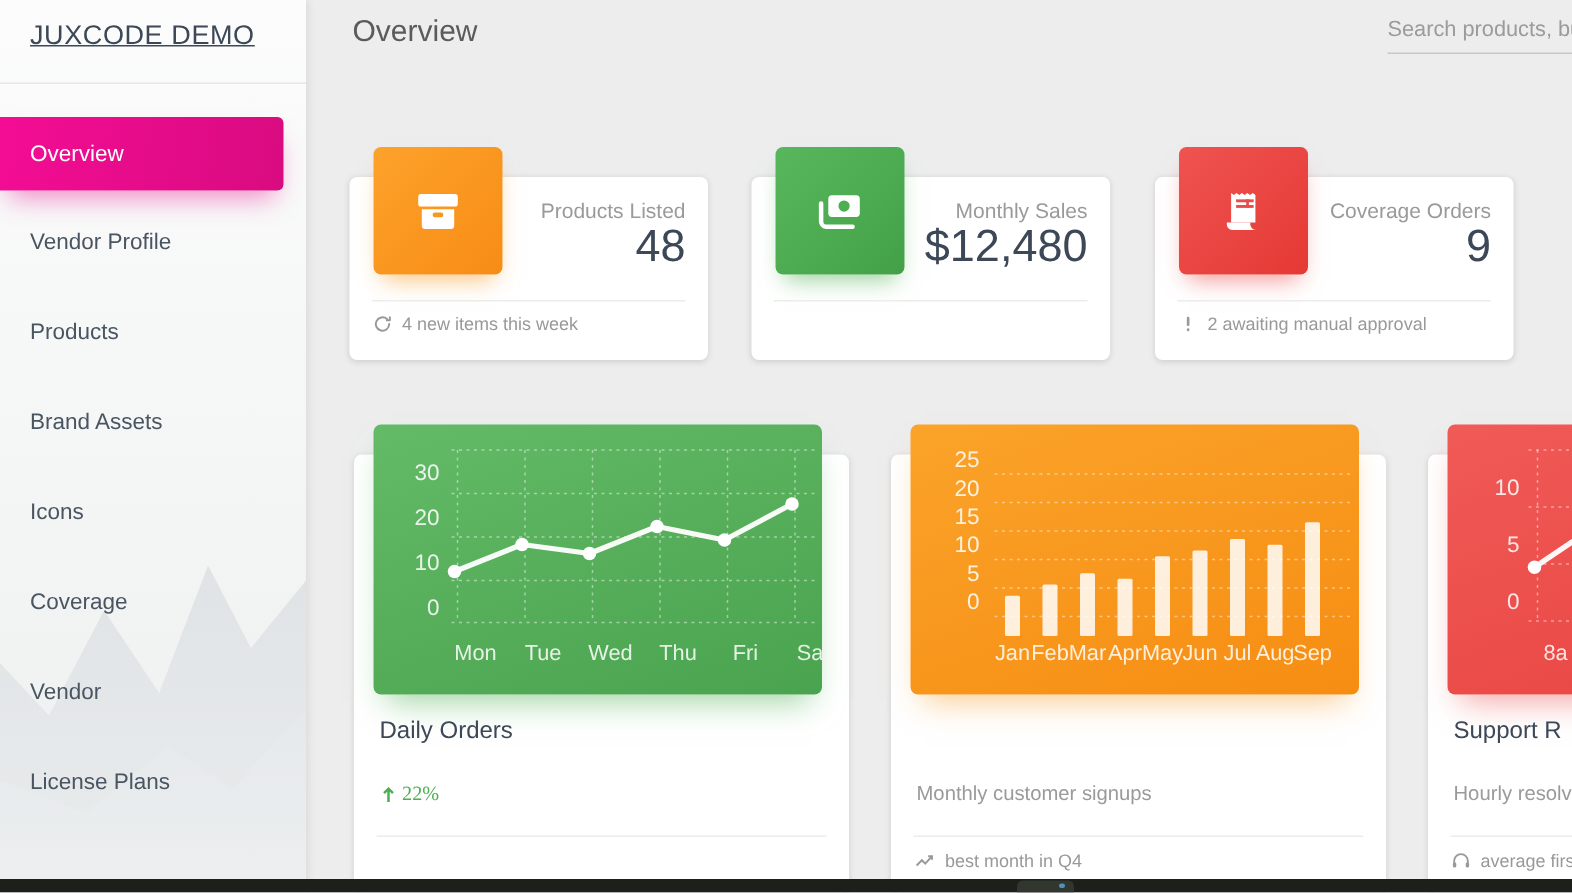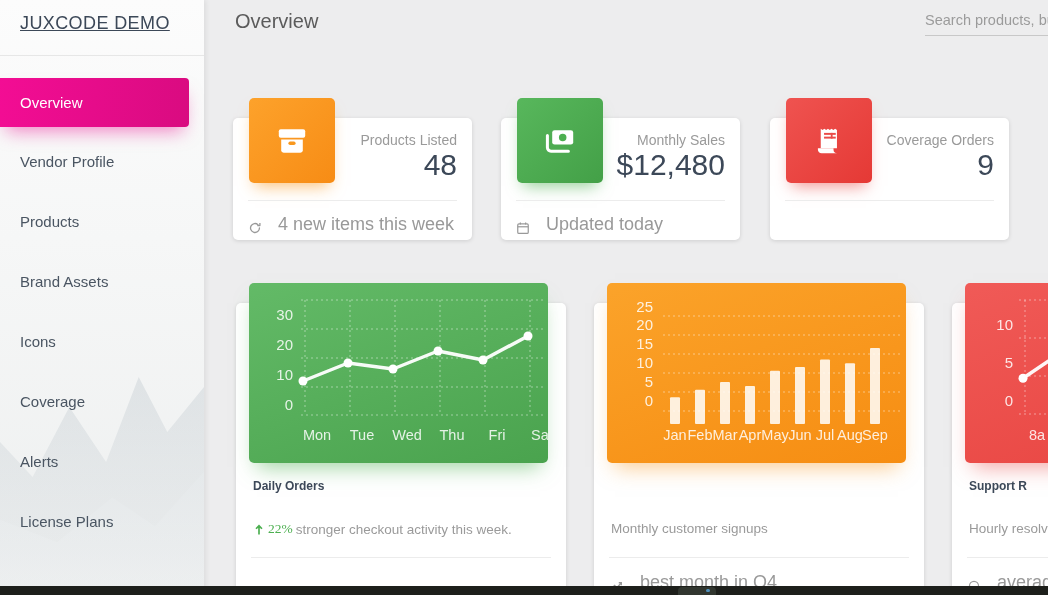"4 new items this week" .card-footer { align-items: flex-end -> flex-start; font-size: 18px -> 12px; gap: 16px -> 6px }
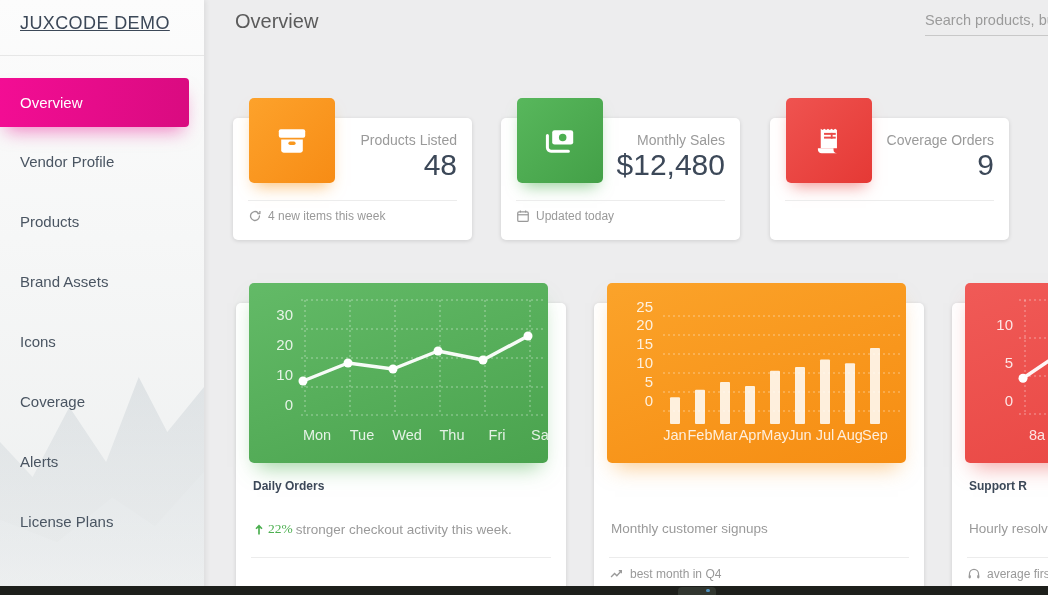"Updated today" div.card-footer { html: <div> <svg> <rect></rect> <line></line> <line></line> <line></line> </svg> <span>Updated today</span> </div> -> none }
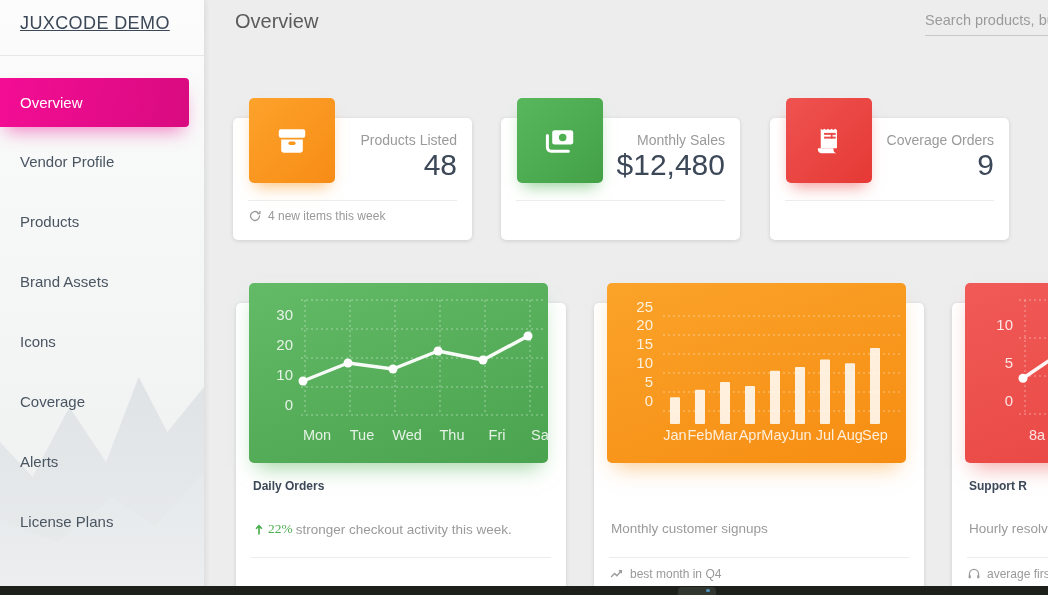"2 awaiting manual approval" div.card-footer { html: none -> <div> <svg> <rect></rect> <rect></rect> </svg> <span>2 awaiting manual approval</span> </div> }
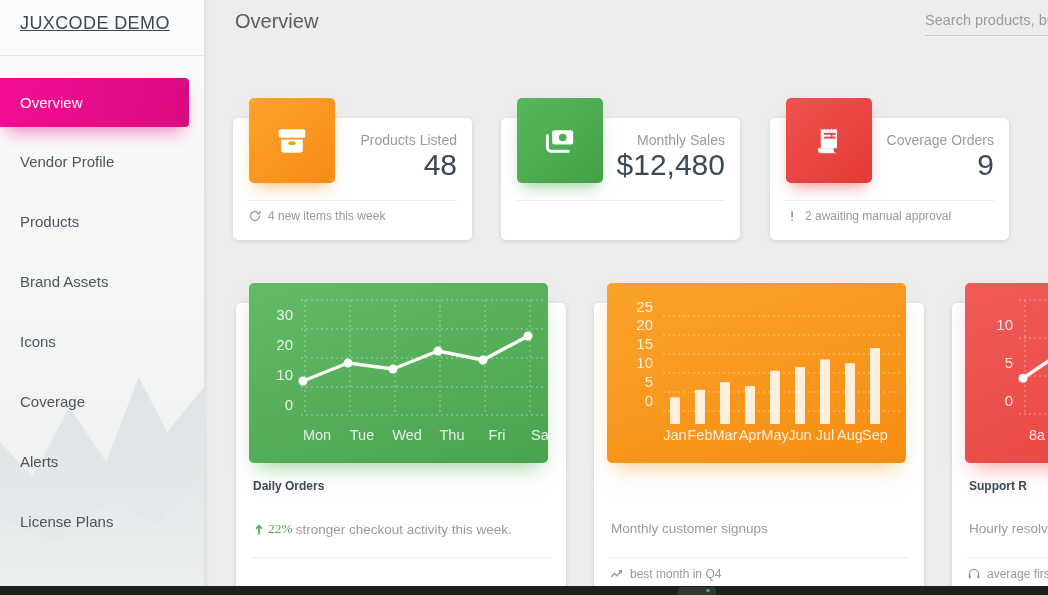"Alerts" div.nav-item { text: Alerts -> Vendor }
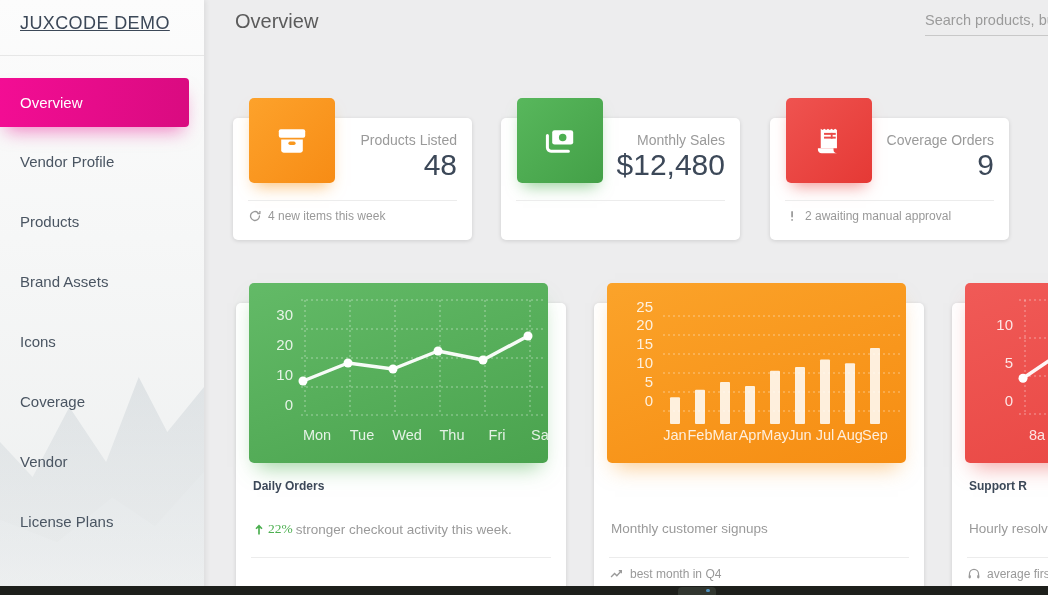"Daily Orders" .chart-title { font-size: 12px -> 16px; font-weight: bold -> none }
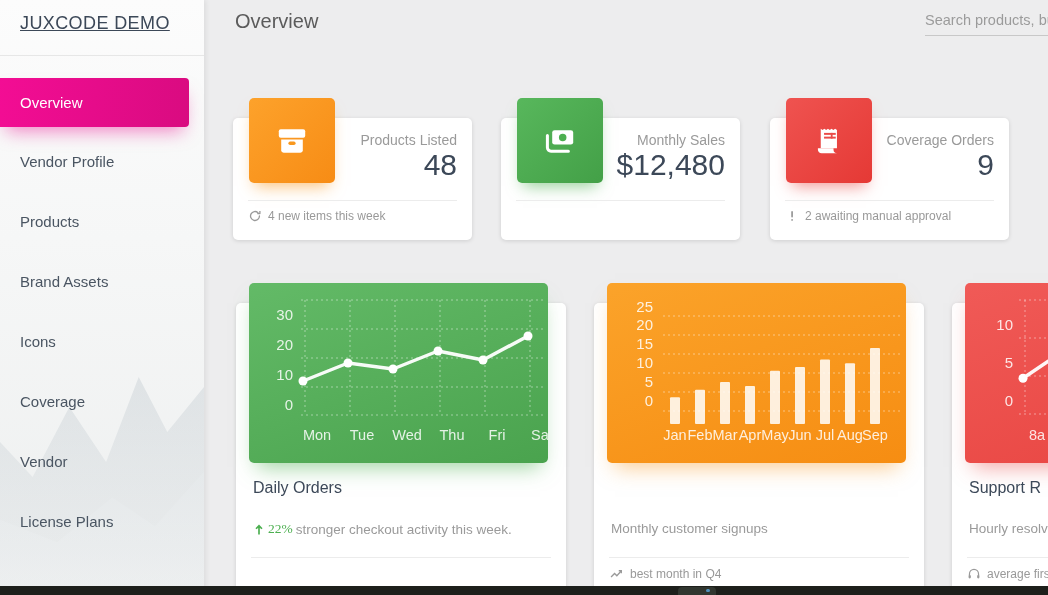"stronger checkout activity this week." span { html: <span>stronger checkout activity this week.</span> -> none }
